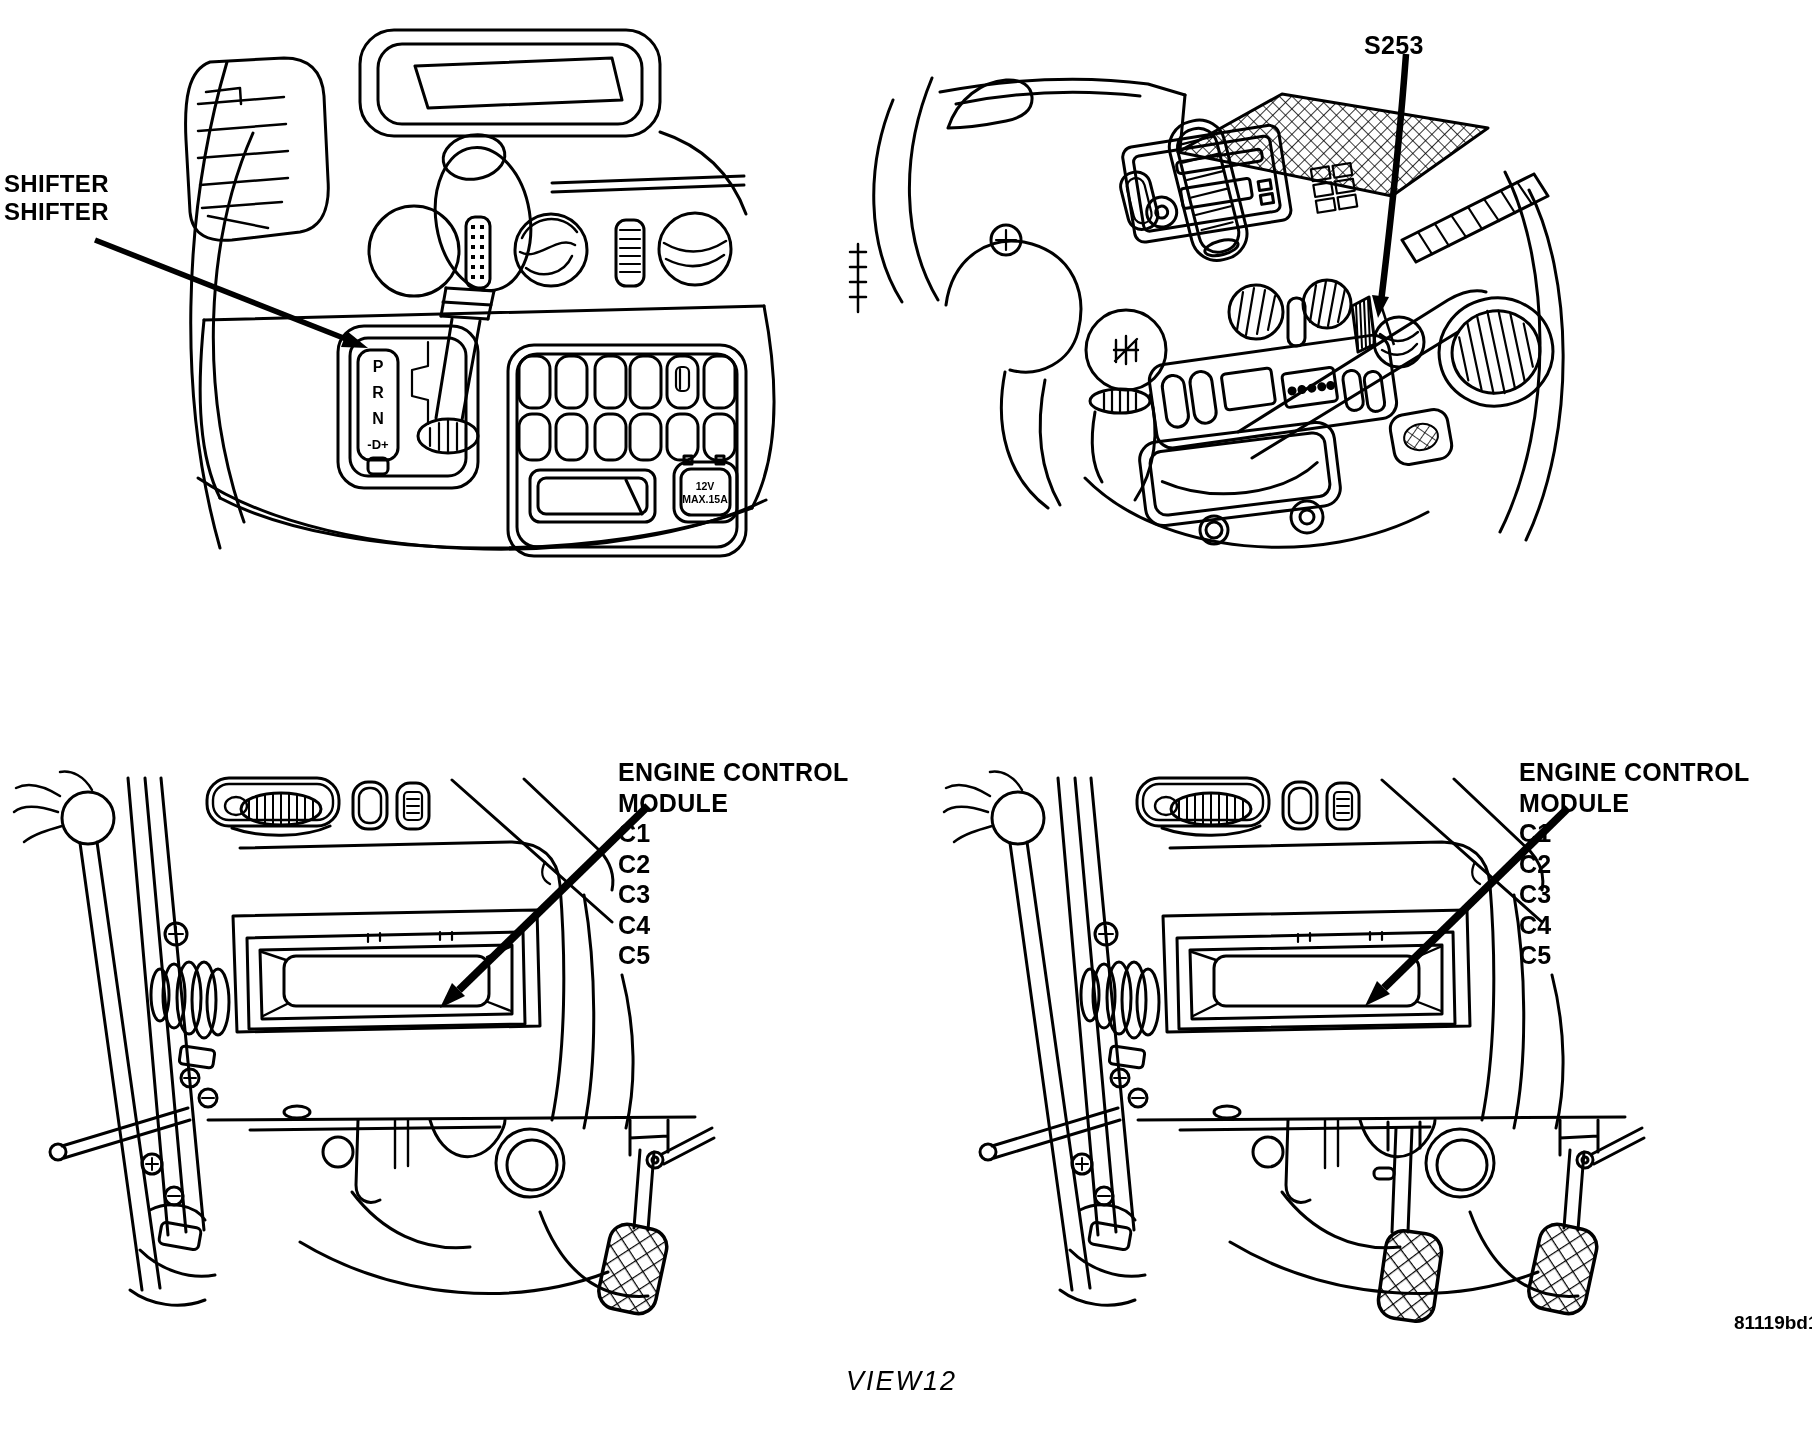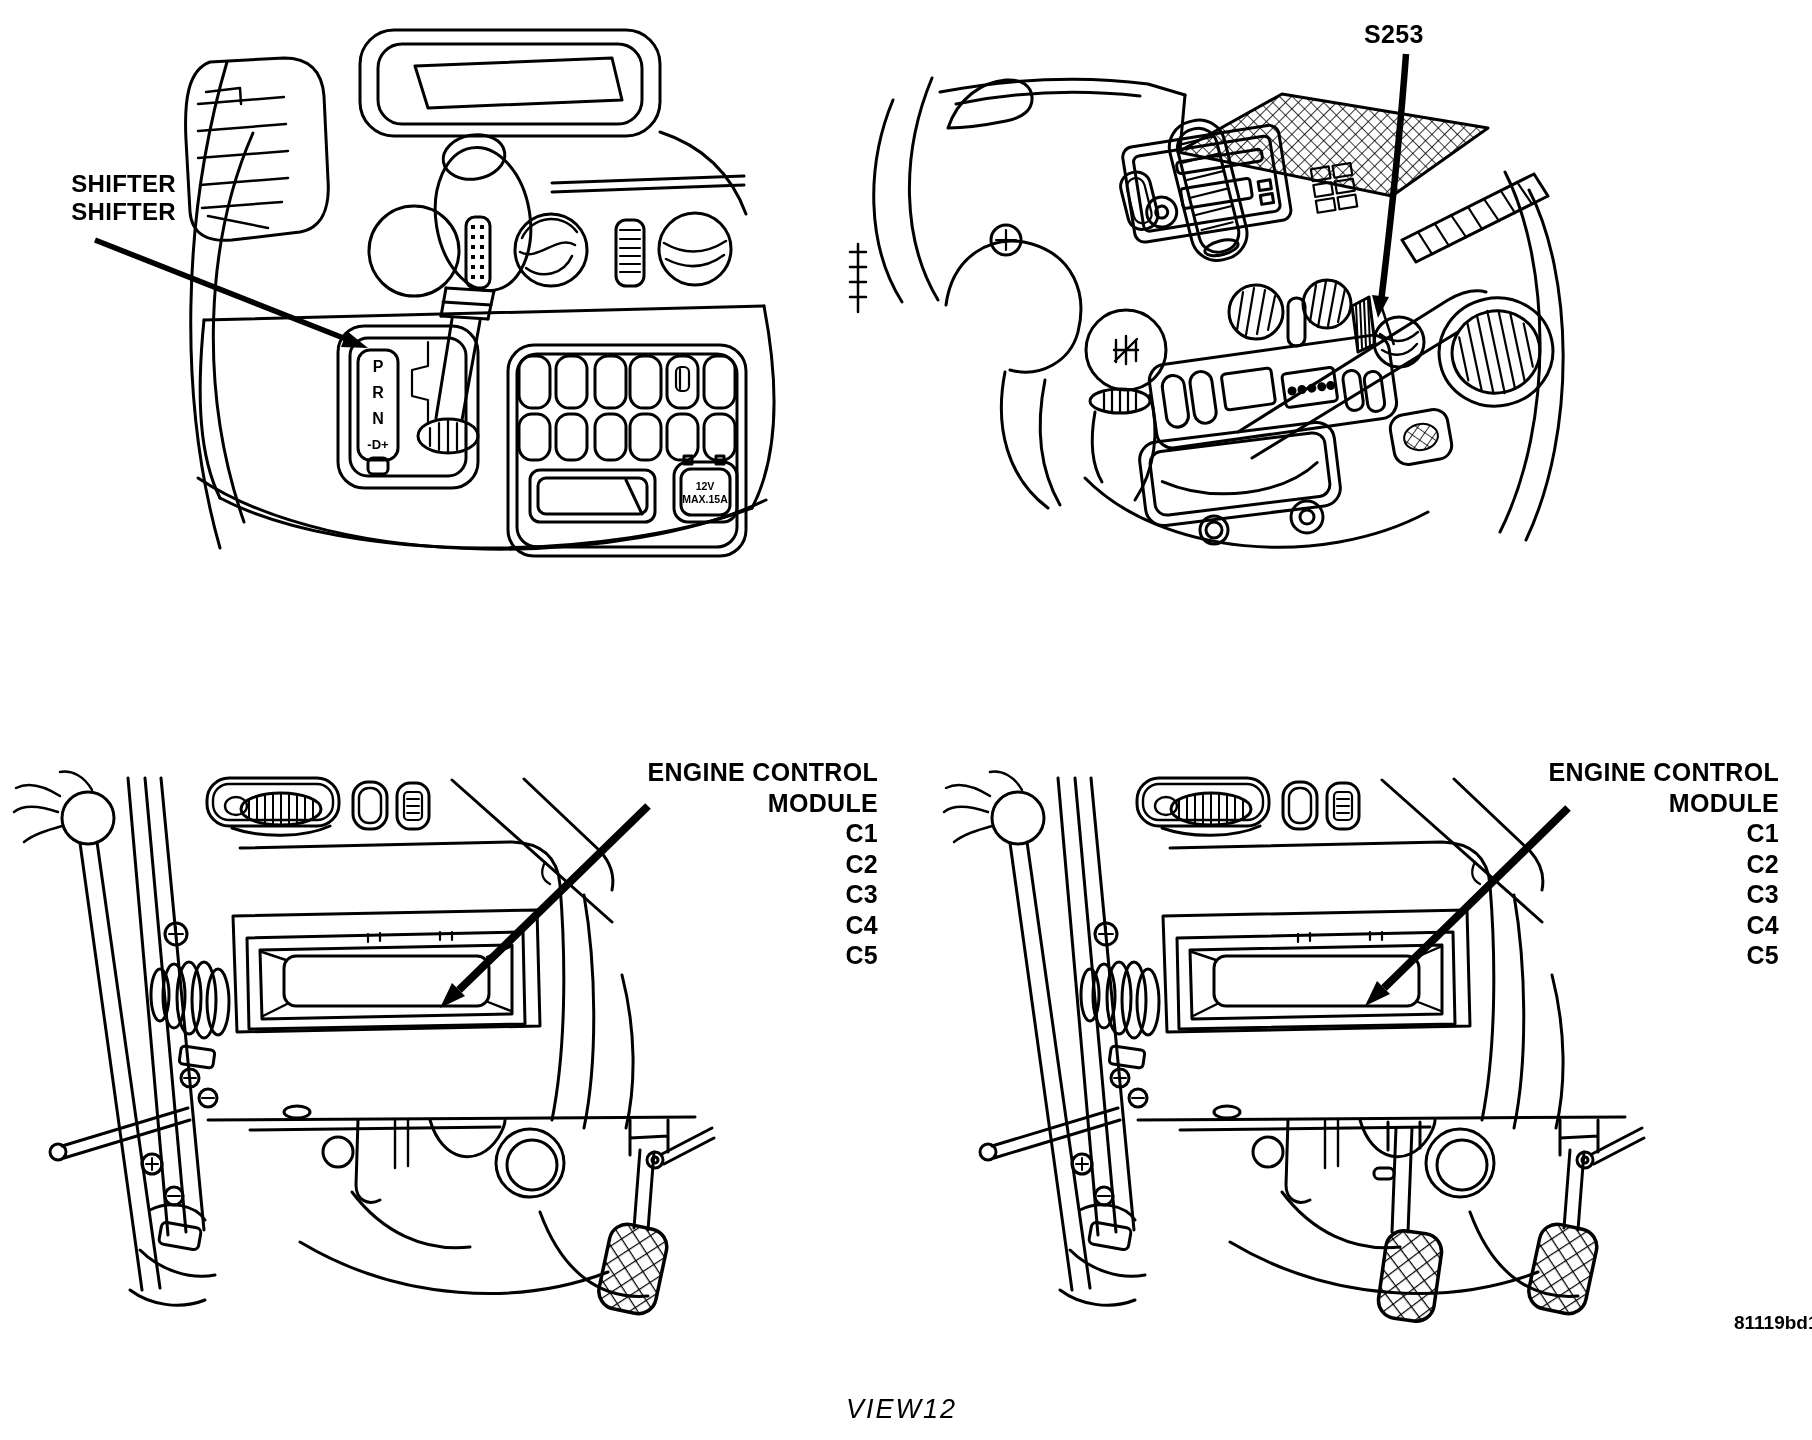"S253" .s253 { top: 19px -> 30px }
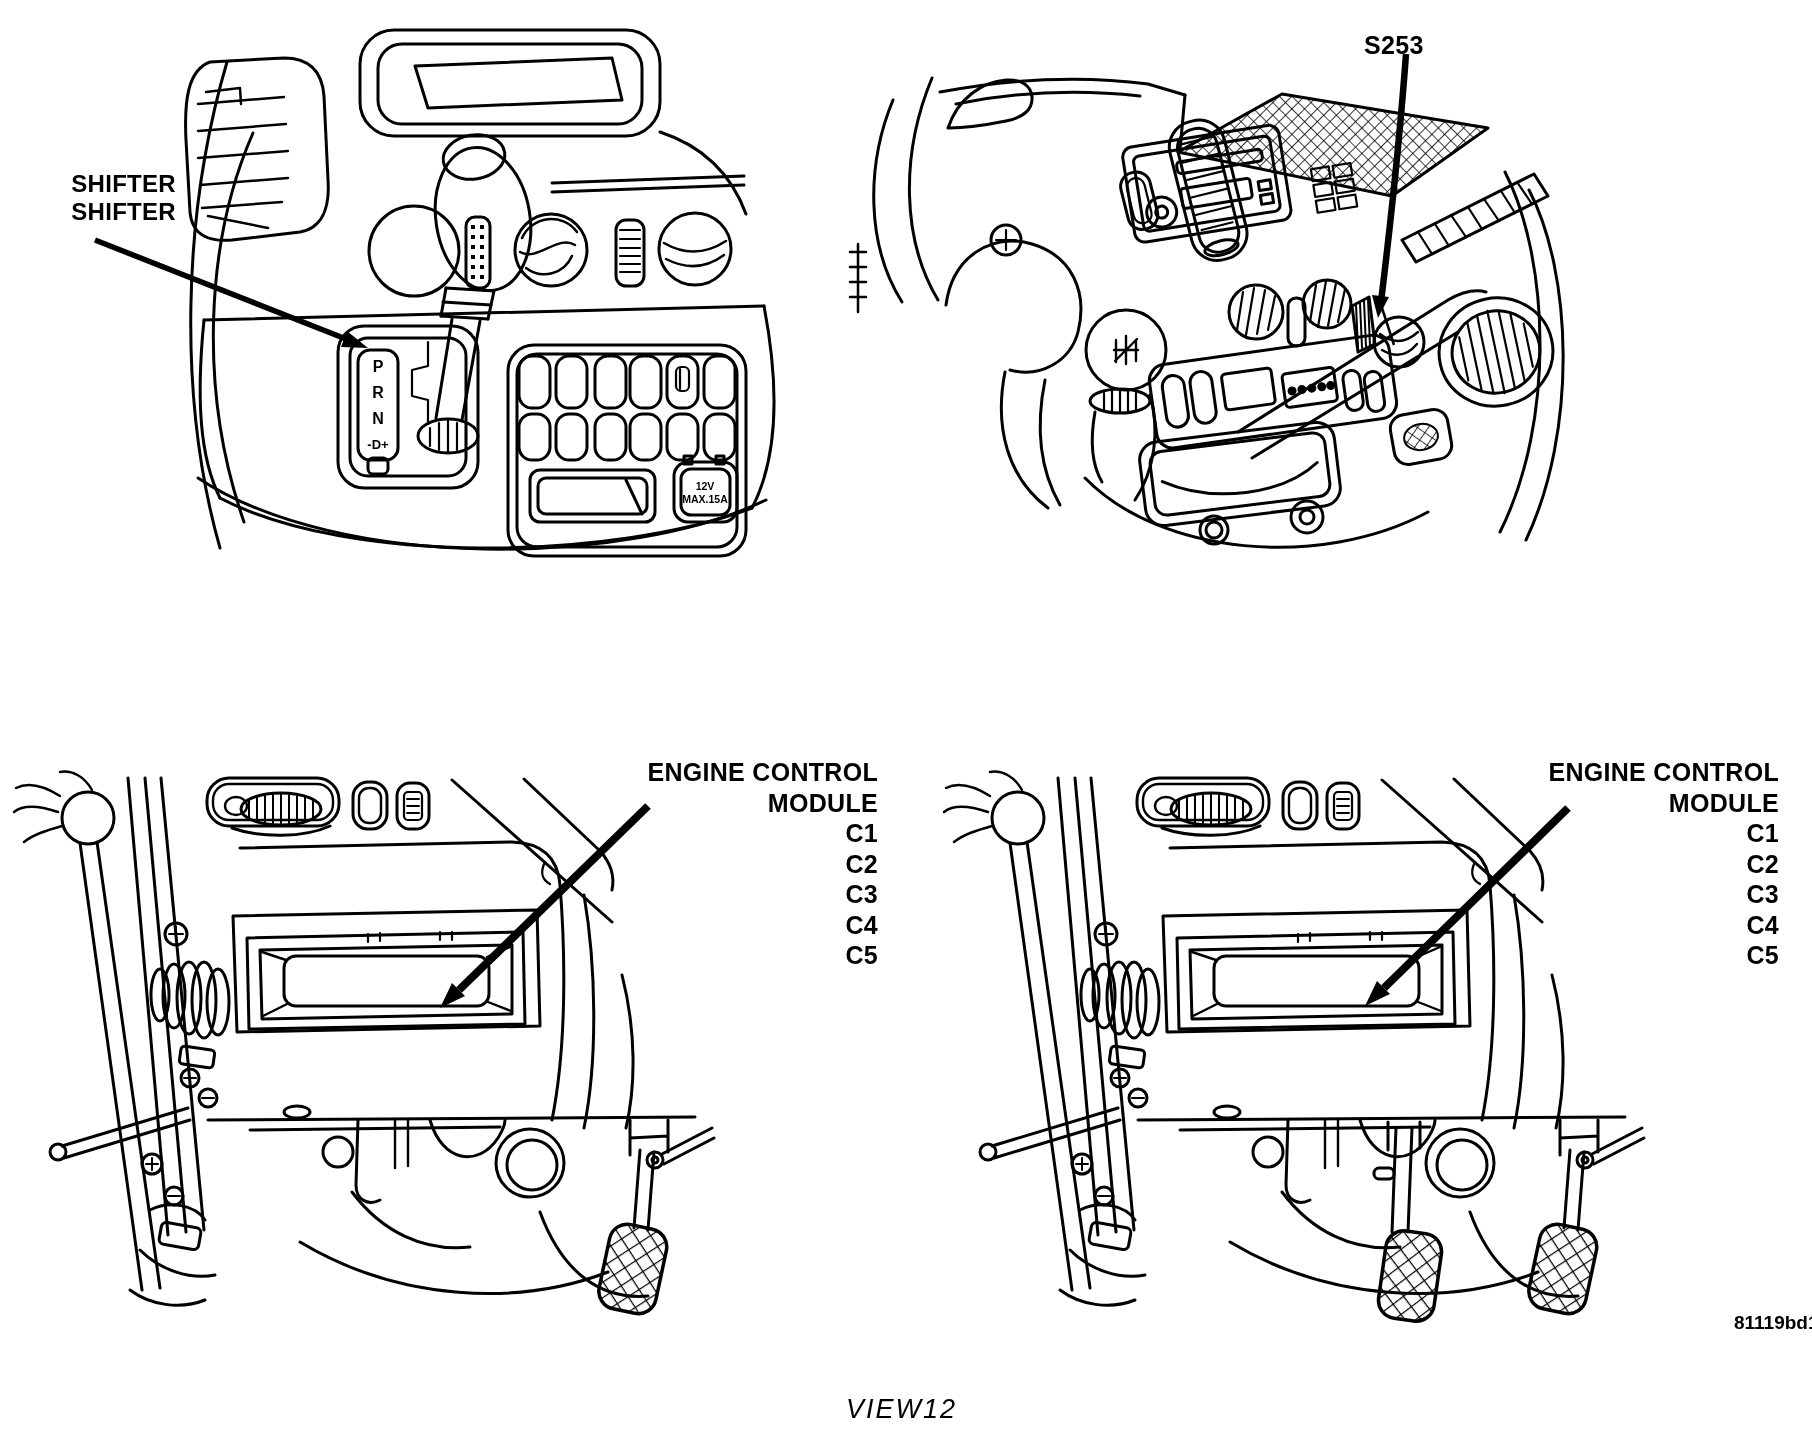"SHIFTER" .callout { text-align: right -> left }
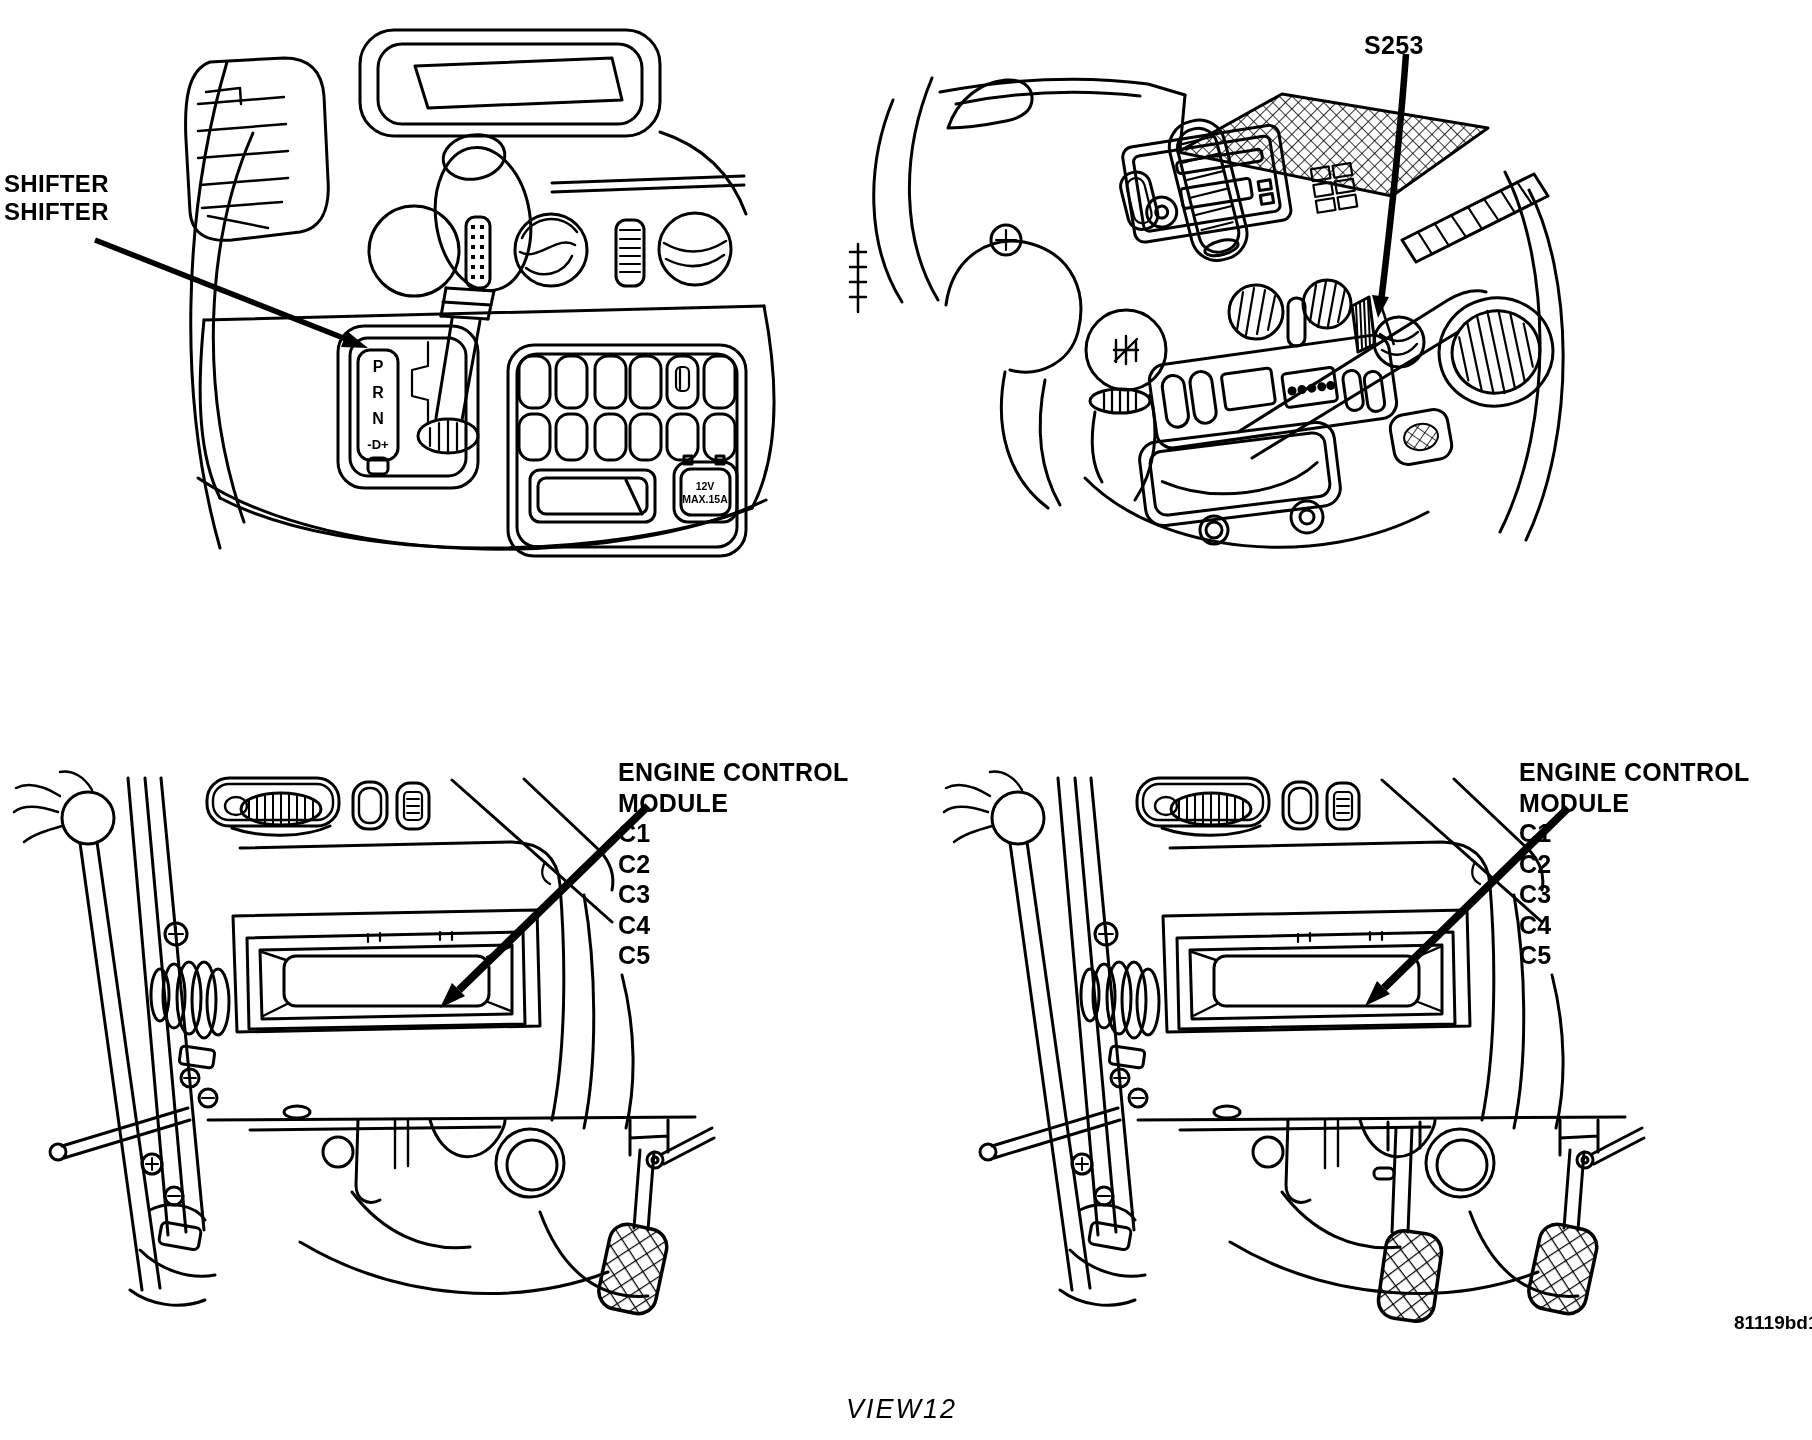"VIEW12" .viewlbl { margin-top: 28px -> none }
